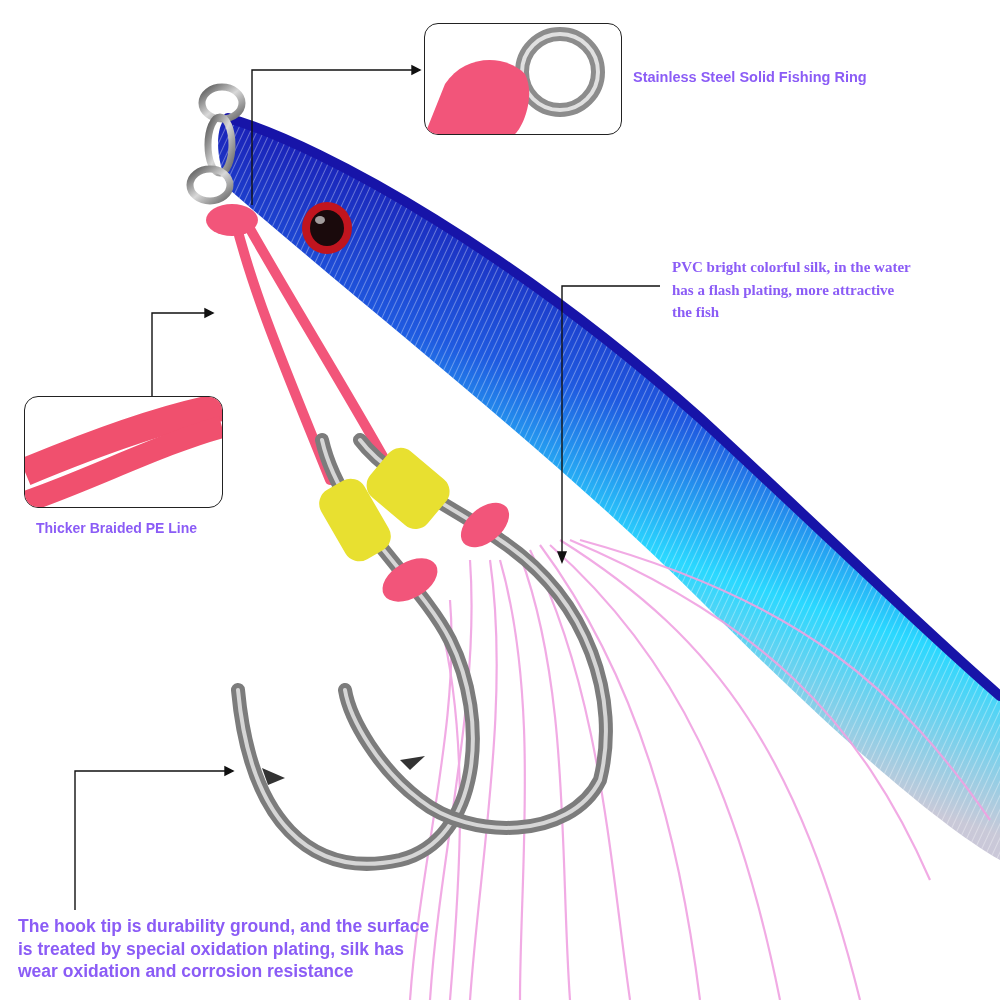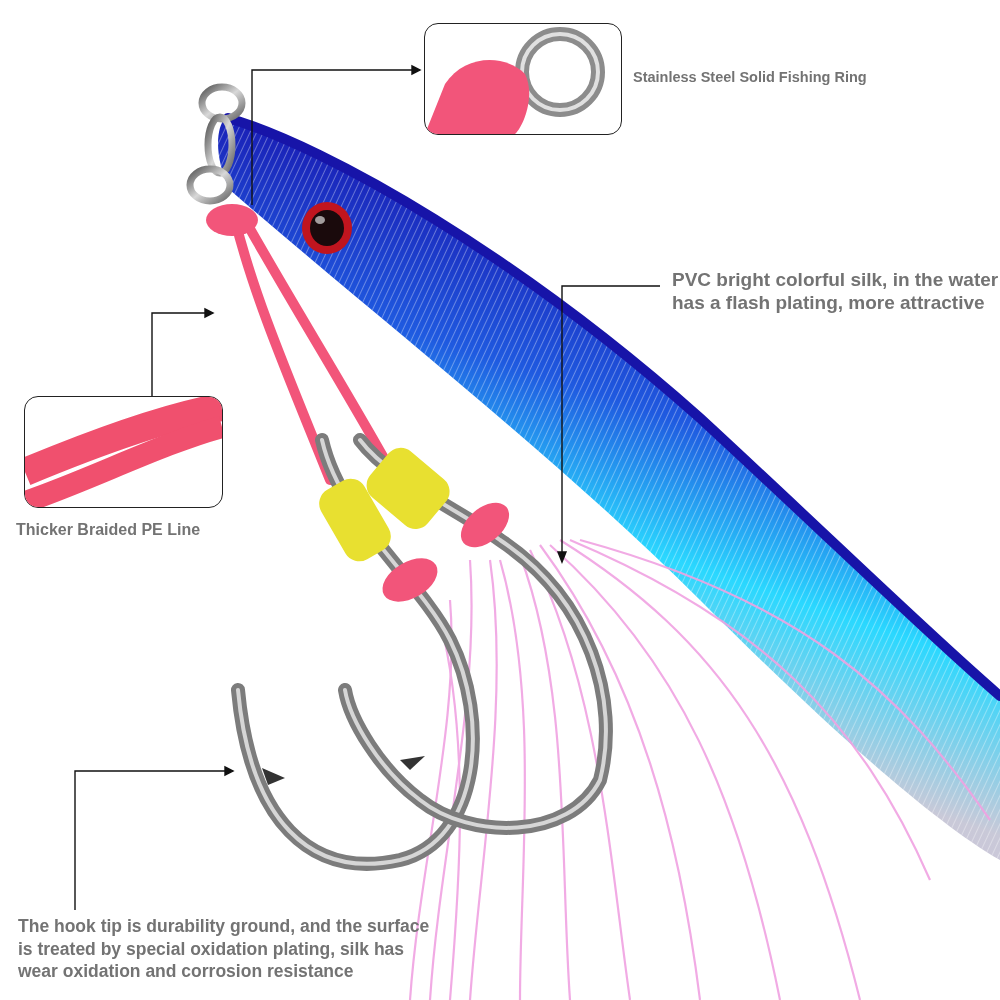"Stainless Steel Solid Fishing Ring" .label { color: #737373 -> #8b5cf6 }
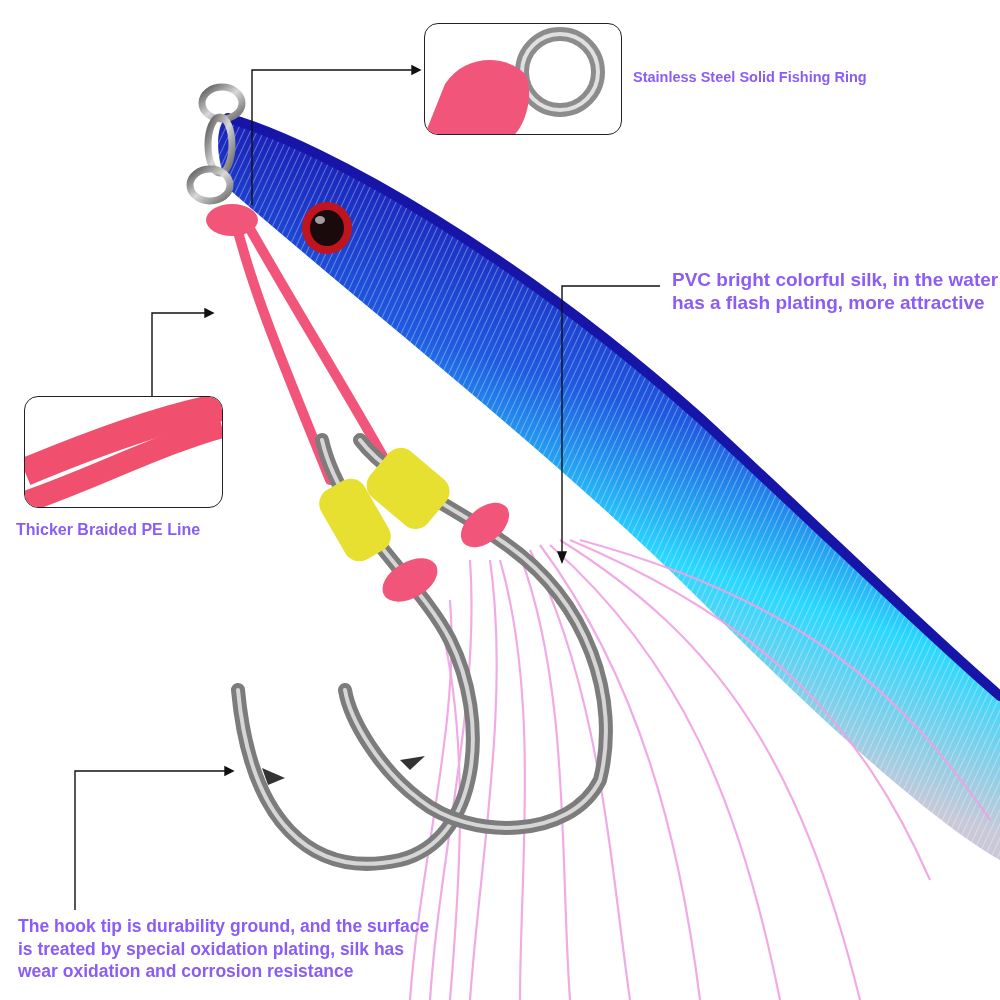"PVC bright colorful silk, in" .lbl-silk { font-family: none -> Liberation Serif, serif; font-size: 19px -> 15px; top: 269px -> 256px }
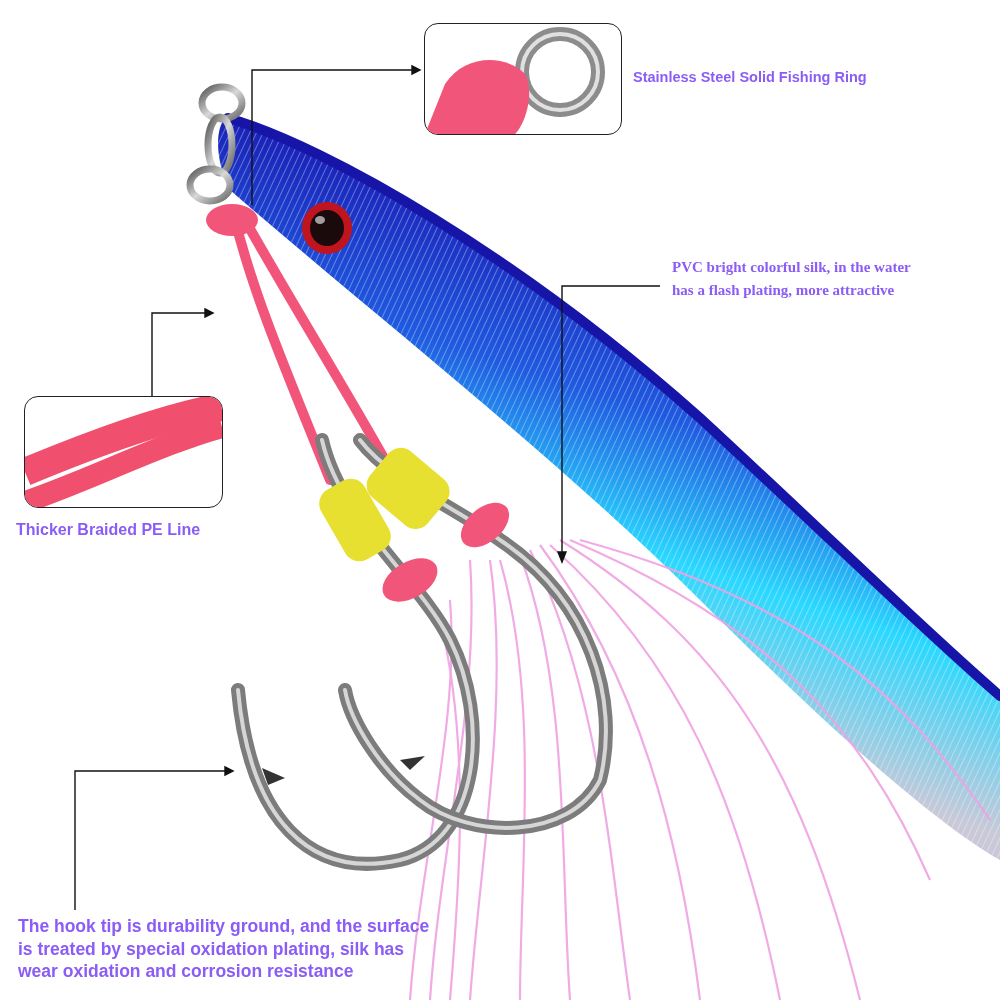"the fish" span { html: none -> <span>the fish</span> }
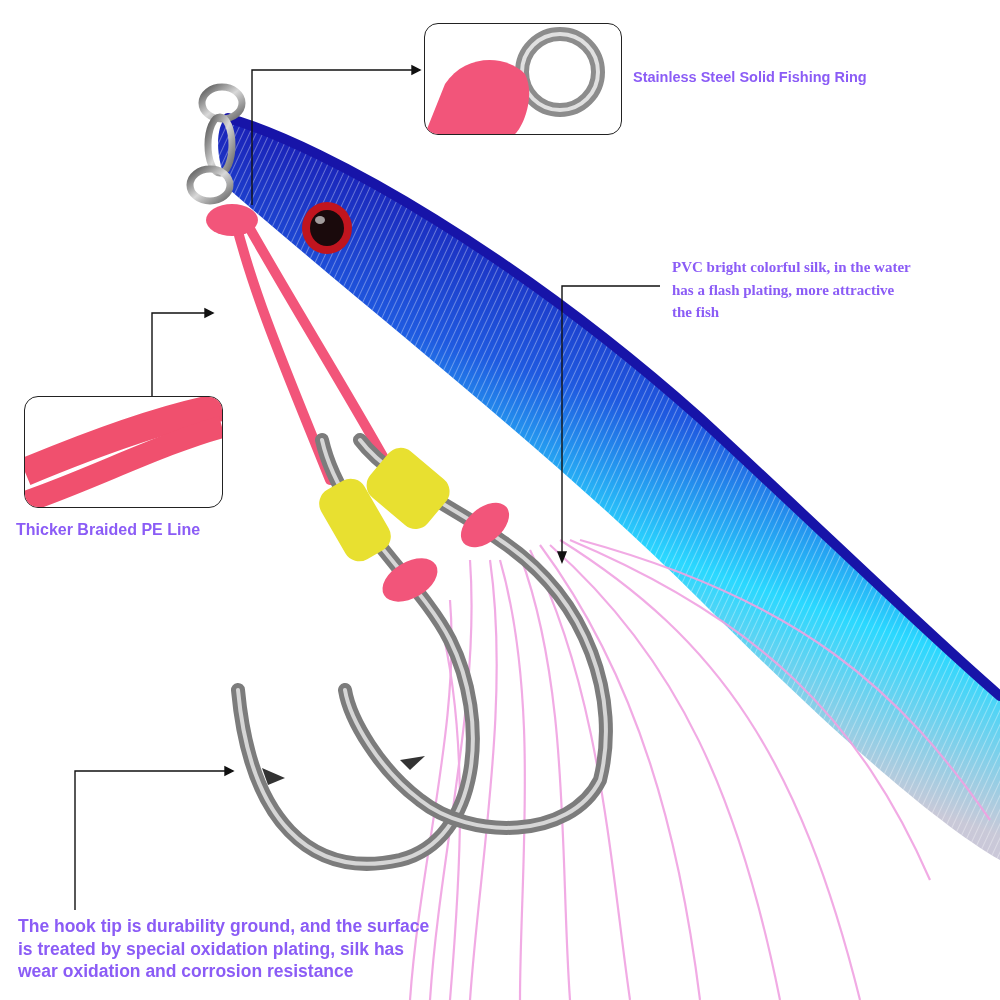"Thicker Braided PE Line" .lbl-line { font-size: 16px -> 14px; left: 16px -> 36px }
